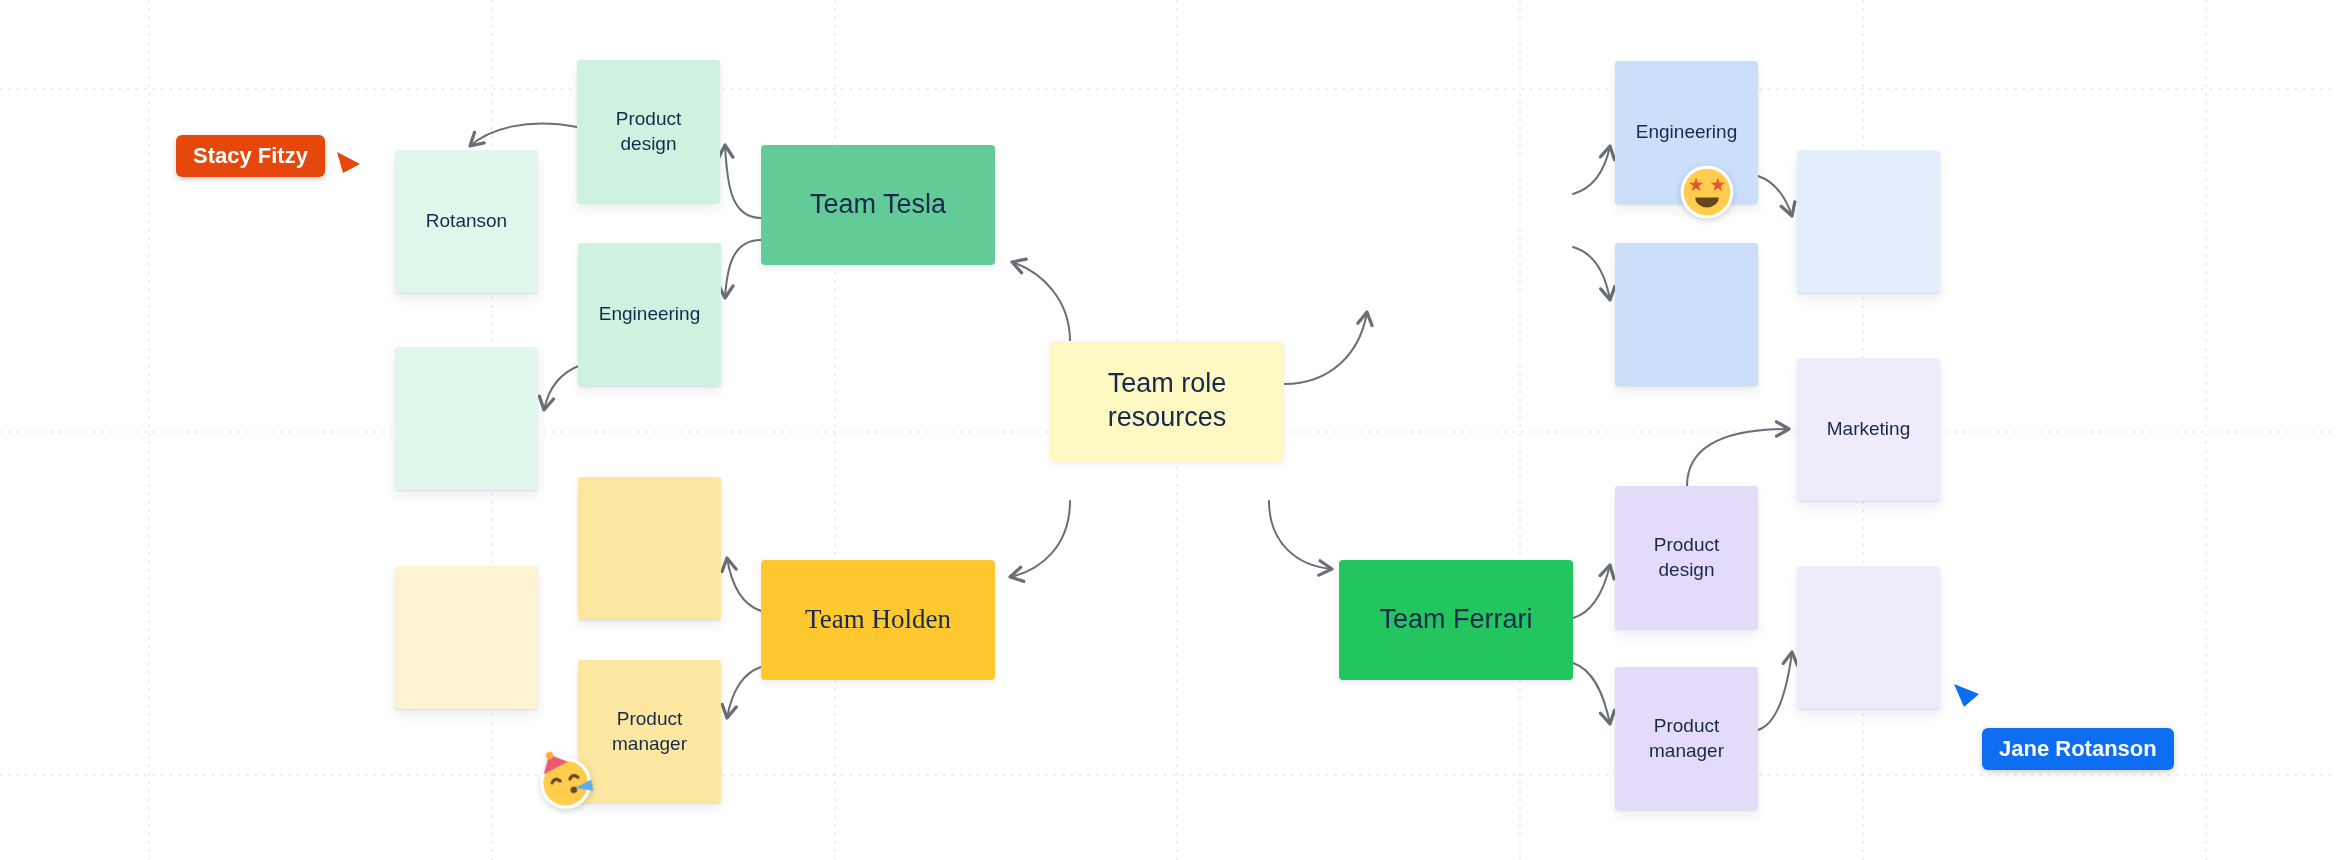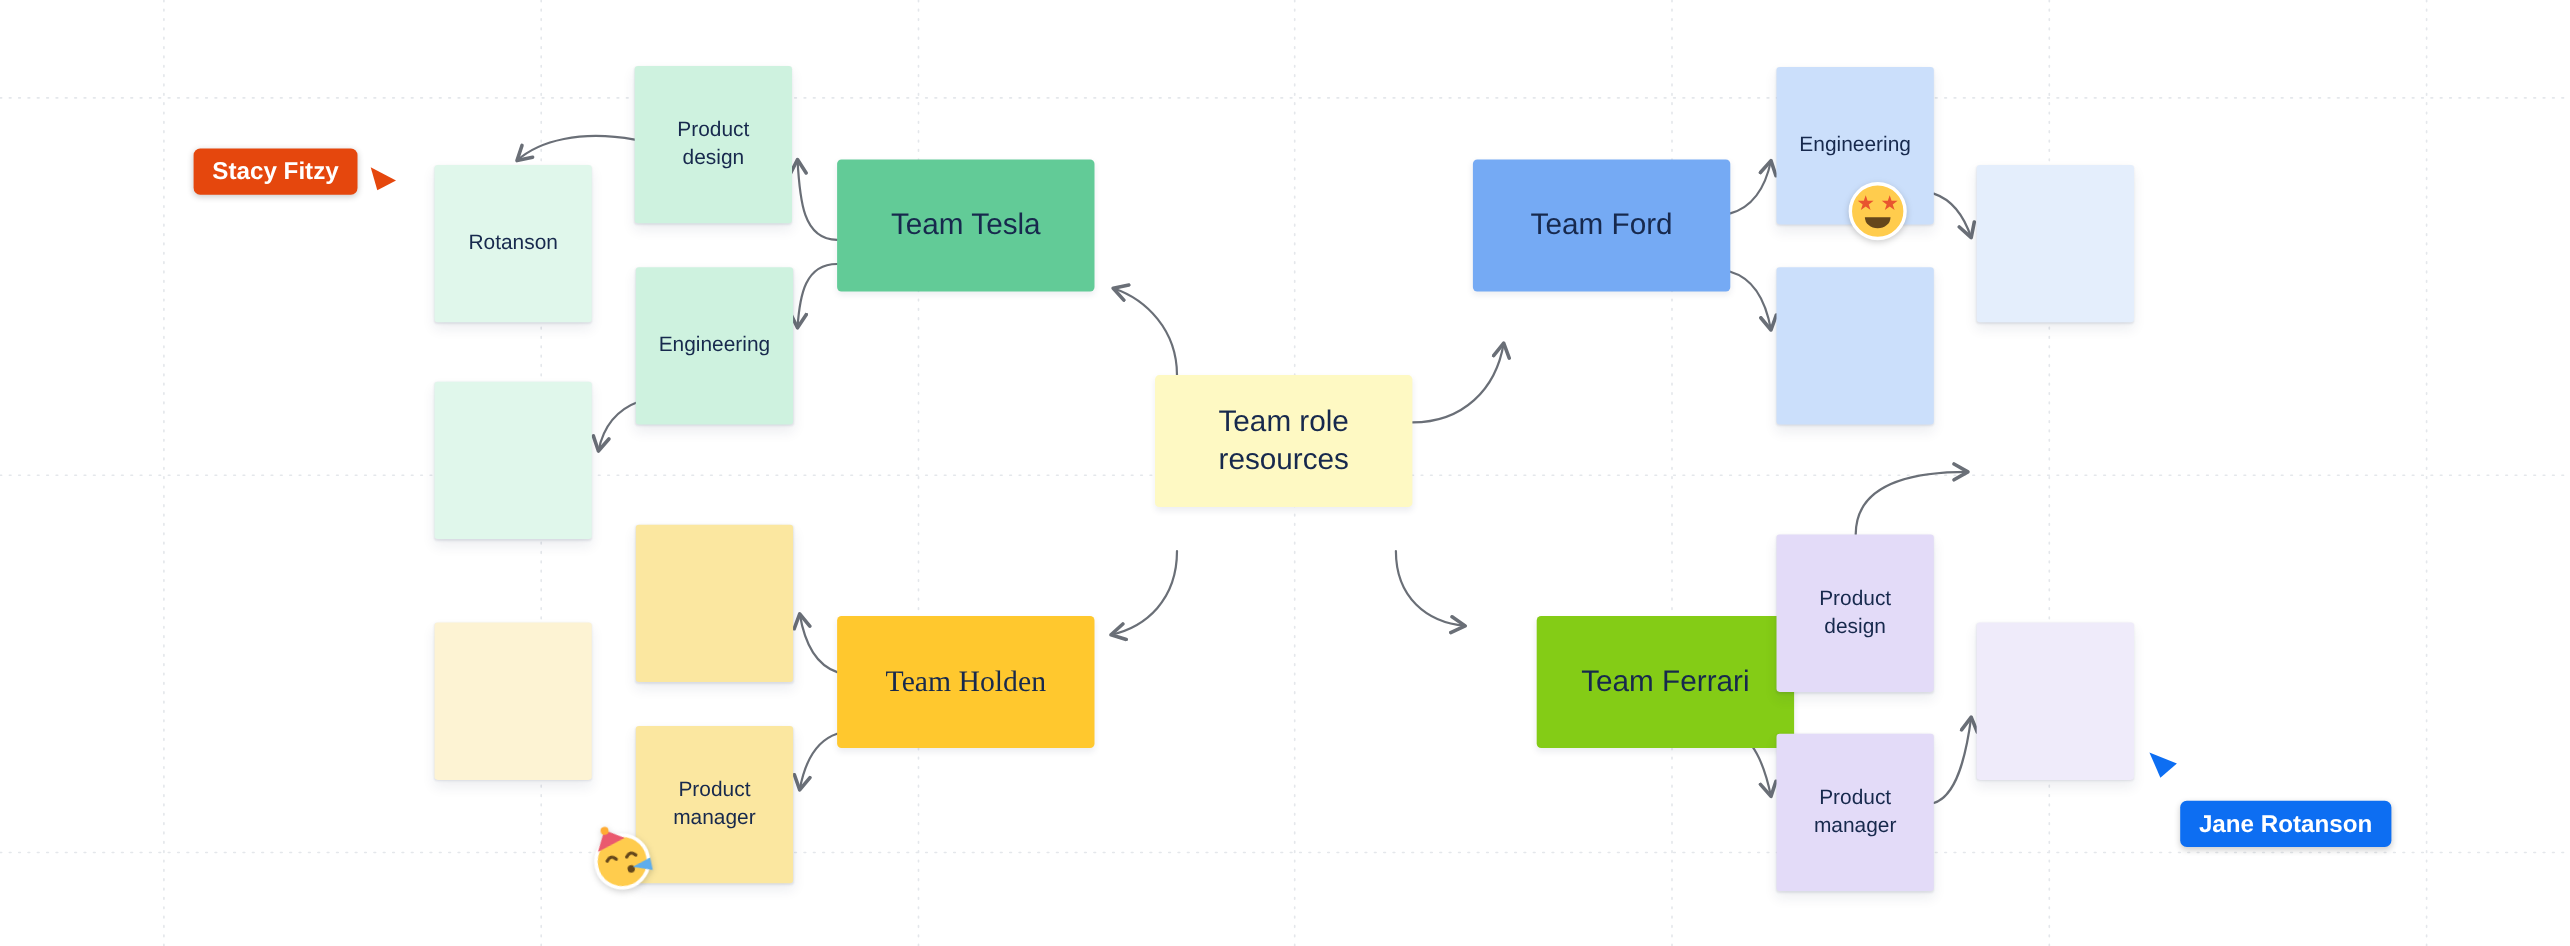"Team Ford" div.team-node { html: <div> <span>Team Ford</span> </div> -> none }
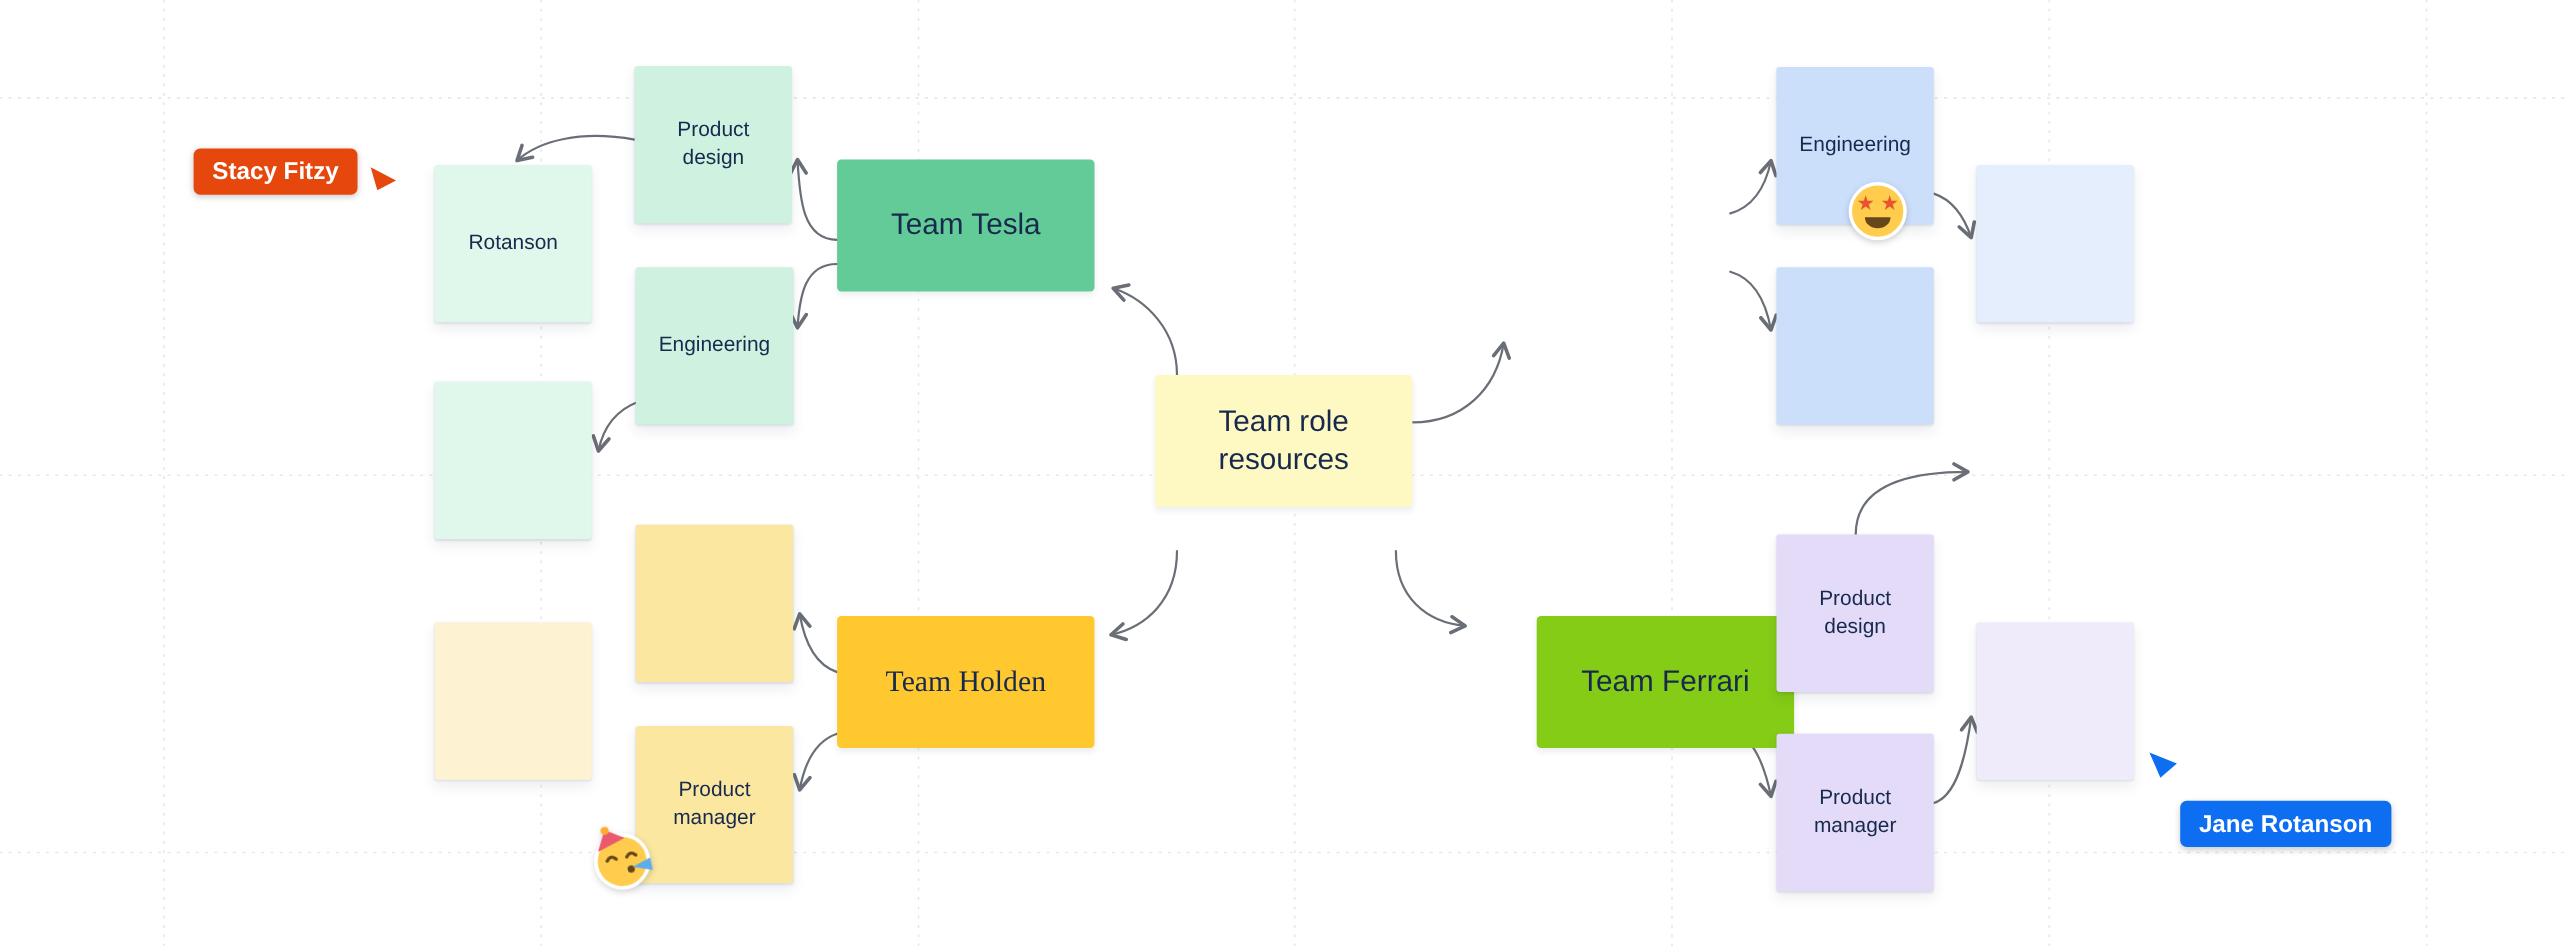"Marketing" div.sticky { html: none -> <div> <span>Marketing</span> </div> }
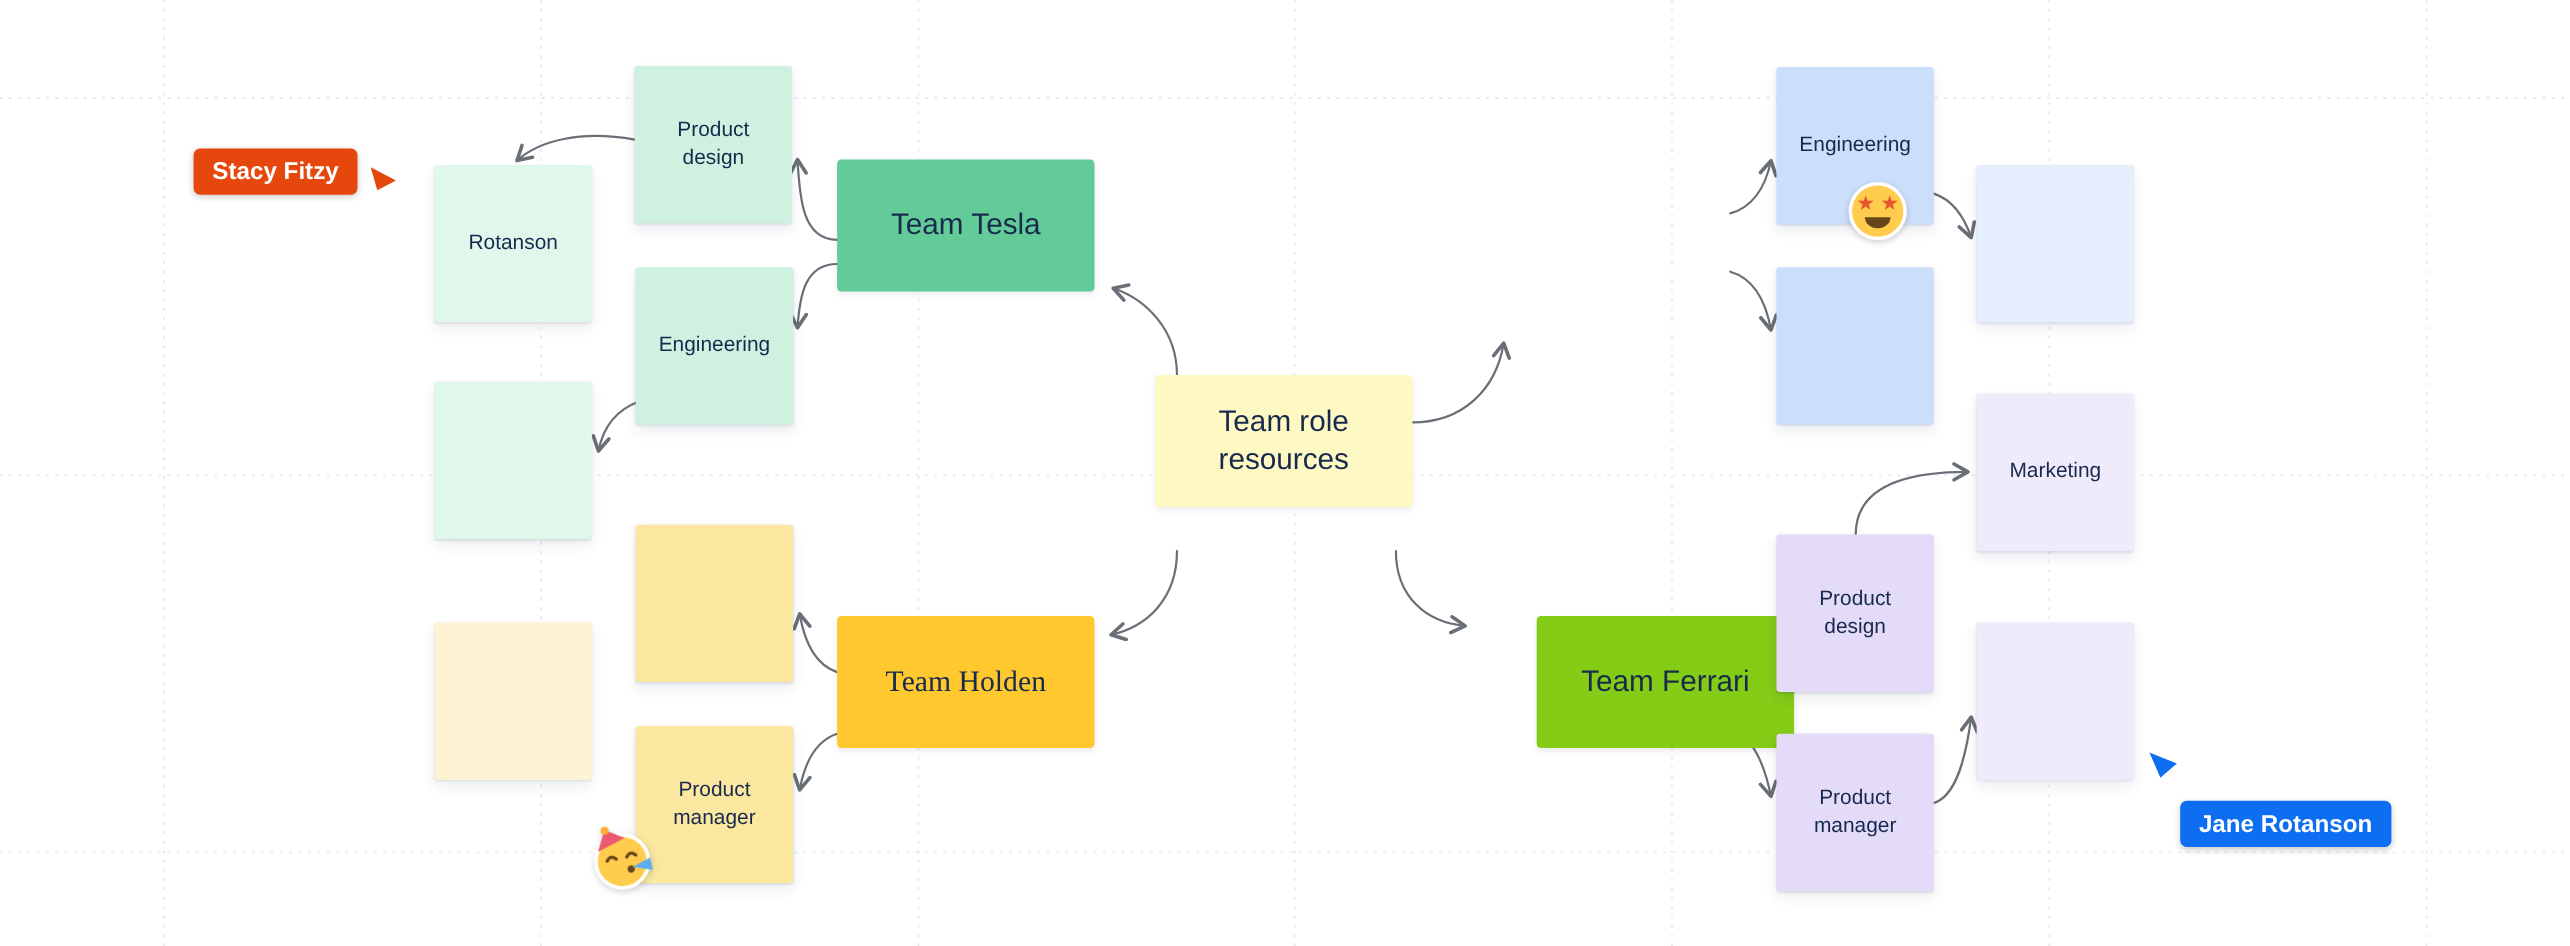"Team Ferrari" div.team-node { background-color: #84cc16 -> #22c55e; left: 1397px -> 1339px }
